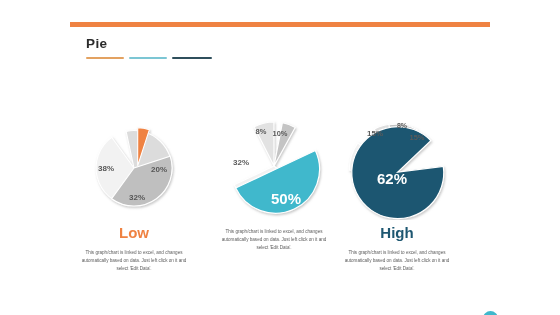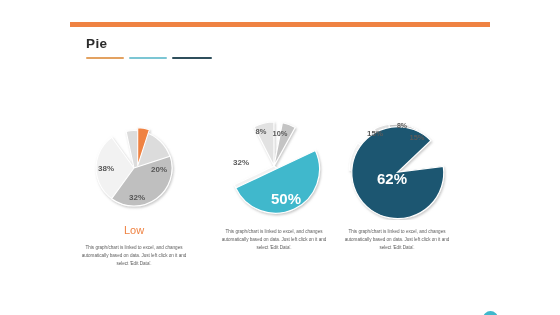"Low" .cat-label { font-size: 11px -> 15px; font-weight: normal -> bold }
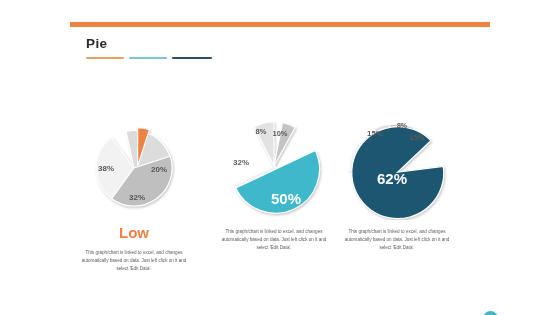"High" div.cat-label { html: none -> <div>High</div> }
